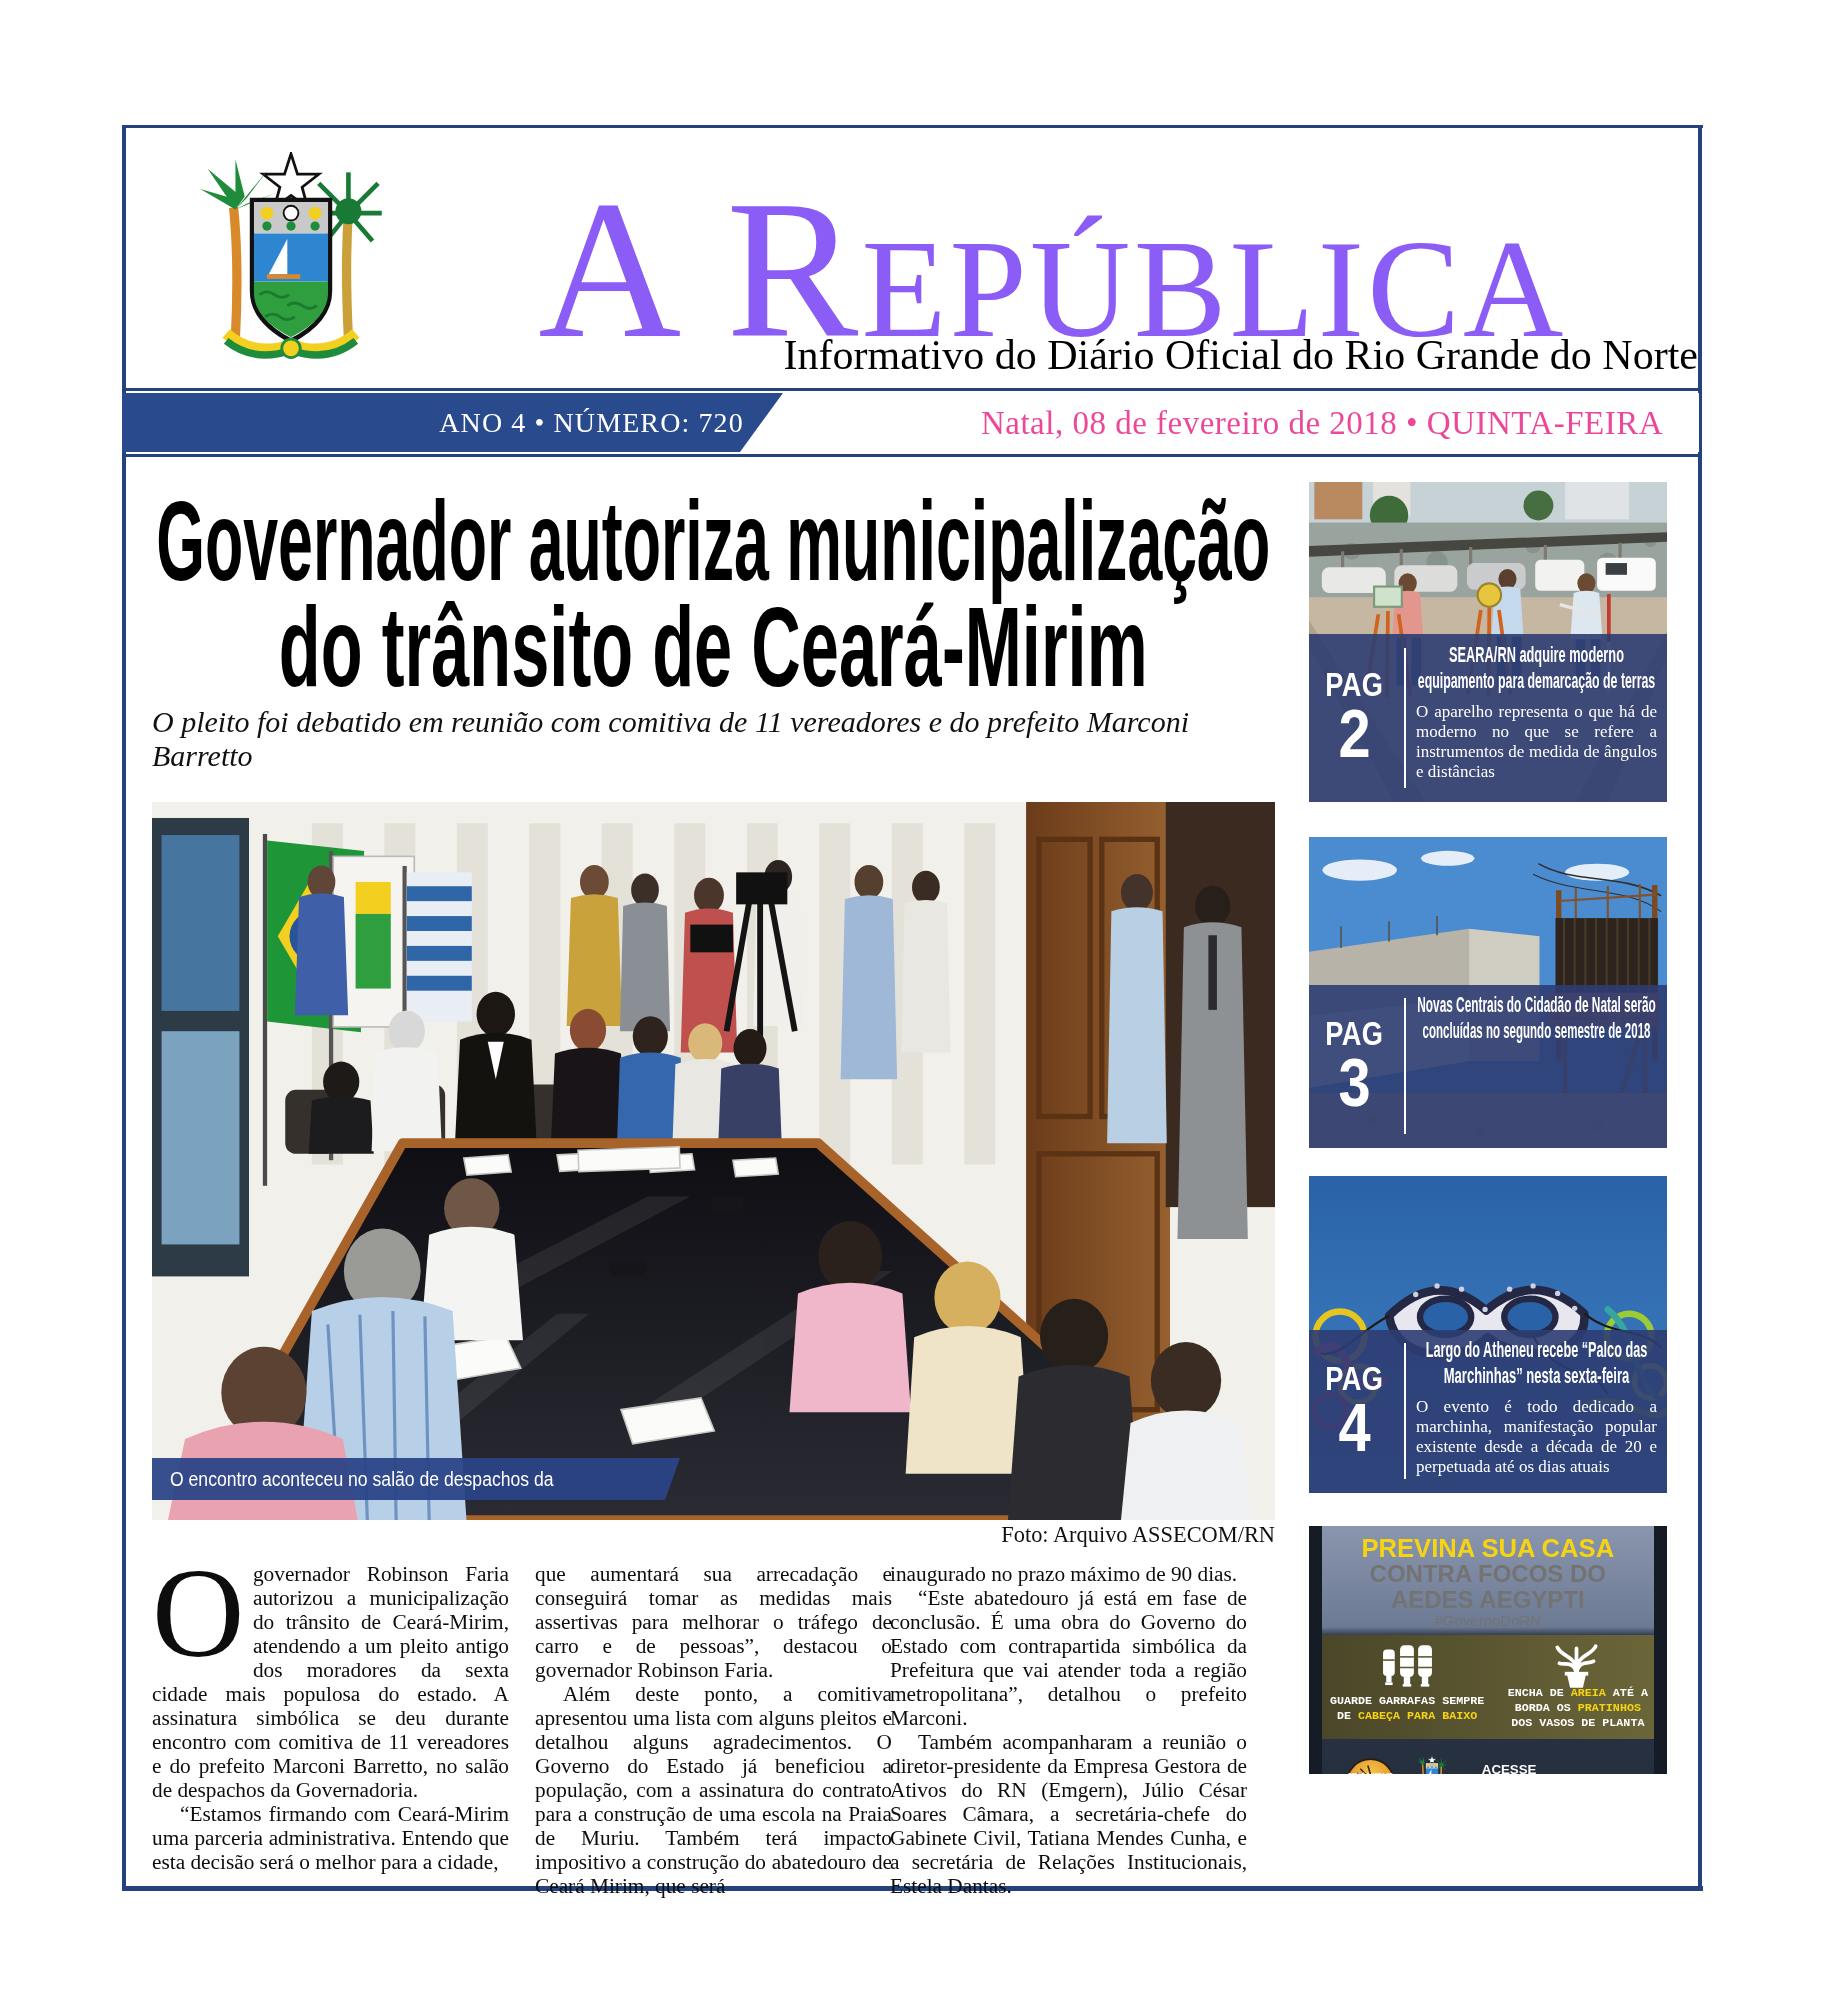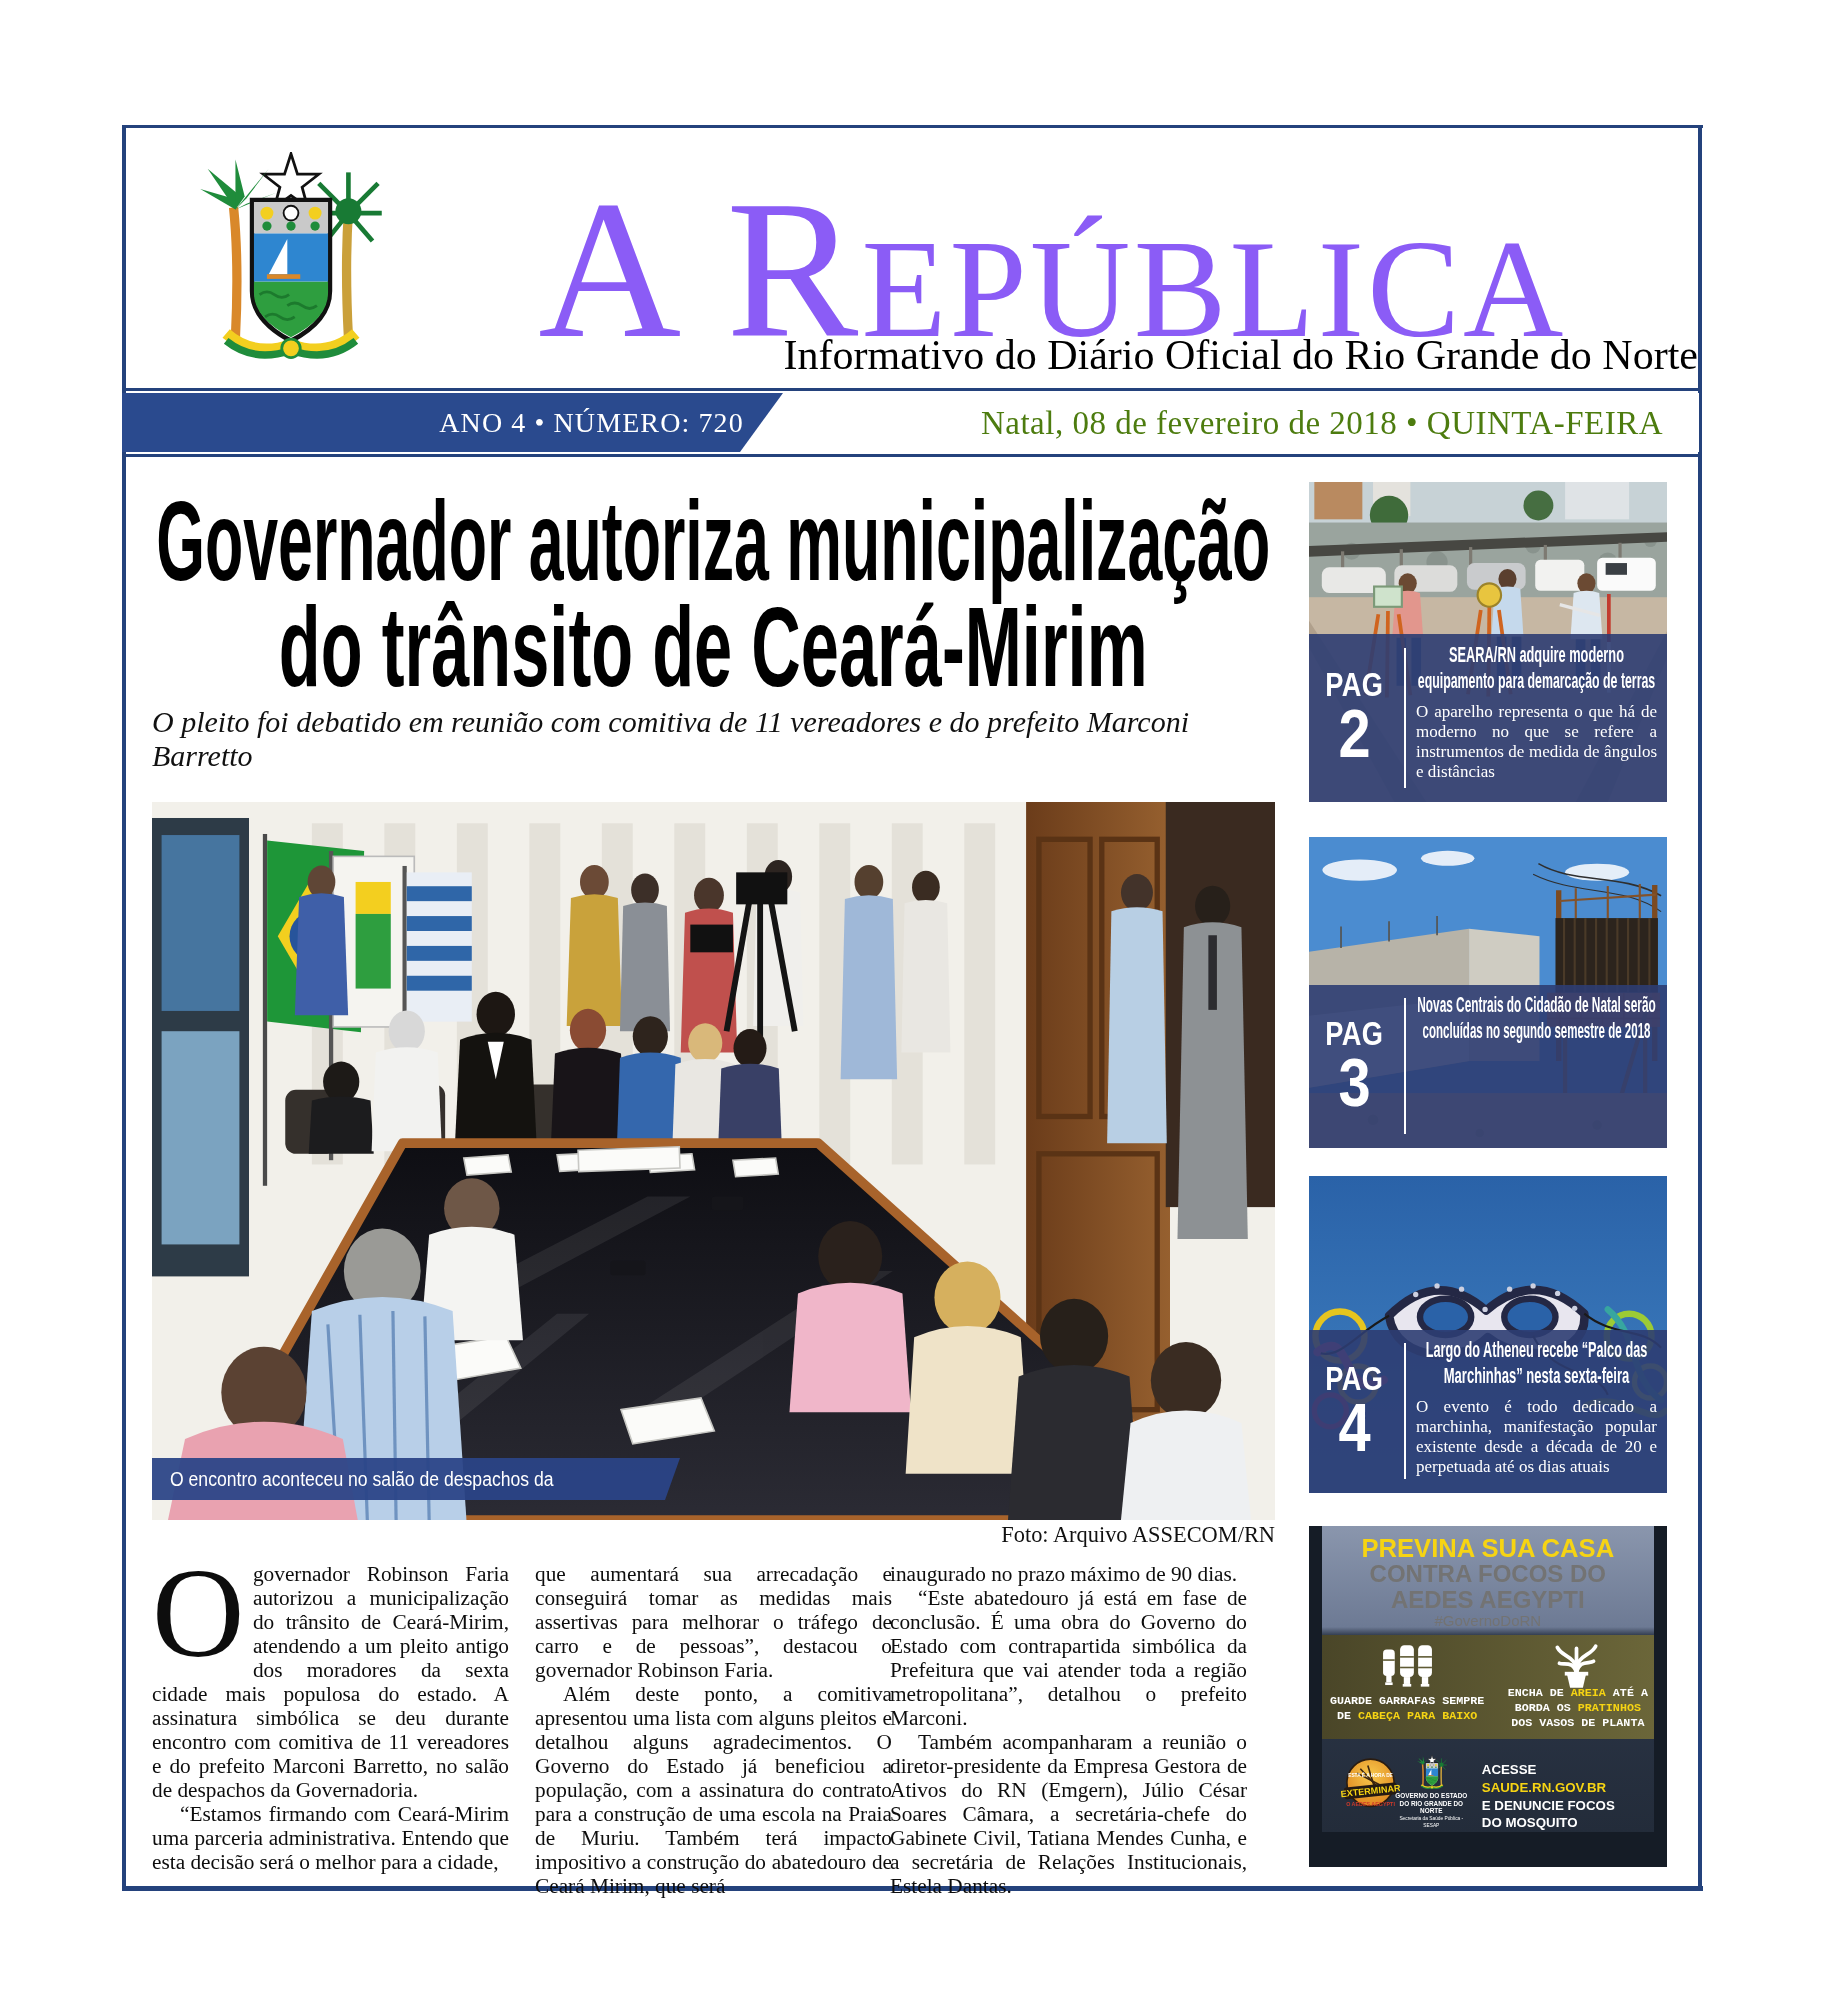"Natal, 08 de fevereiro de" .dbar-date { color: #4d7c0f -> #ec4899 }
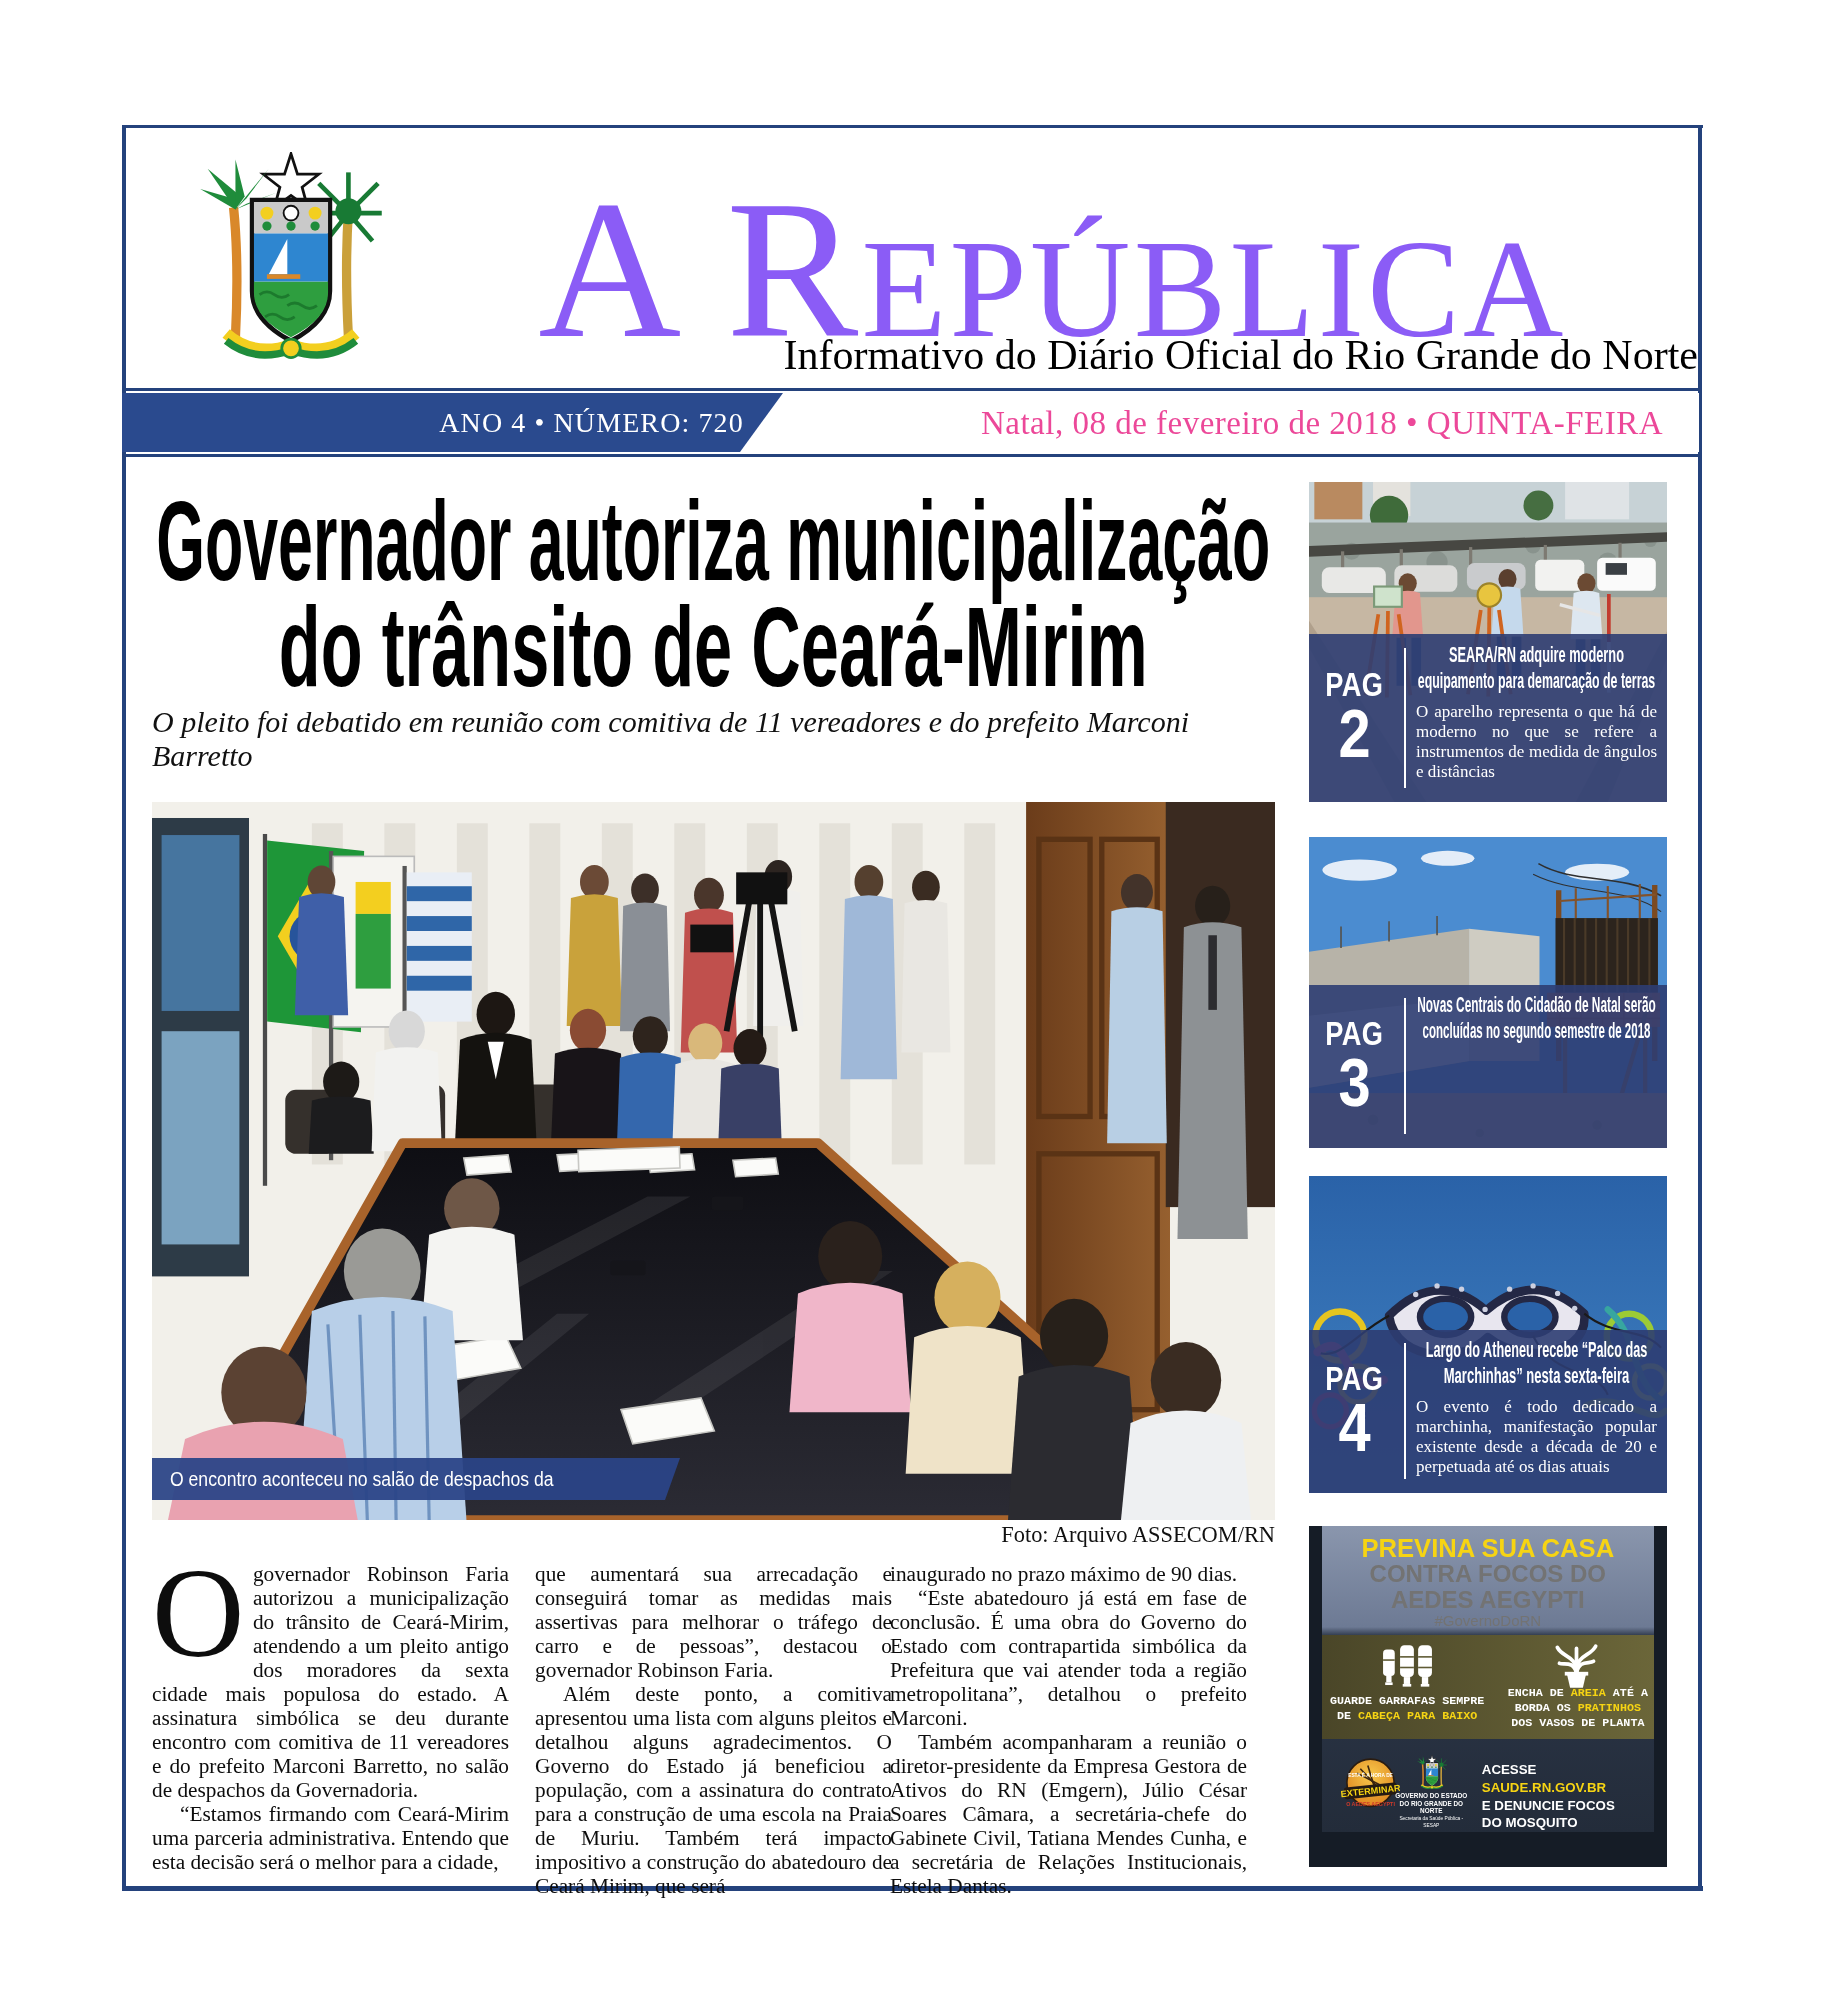"PREVINA SUA CASA" .ad { height: 341px -> 248px }
